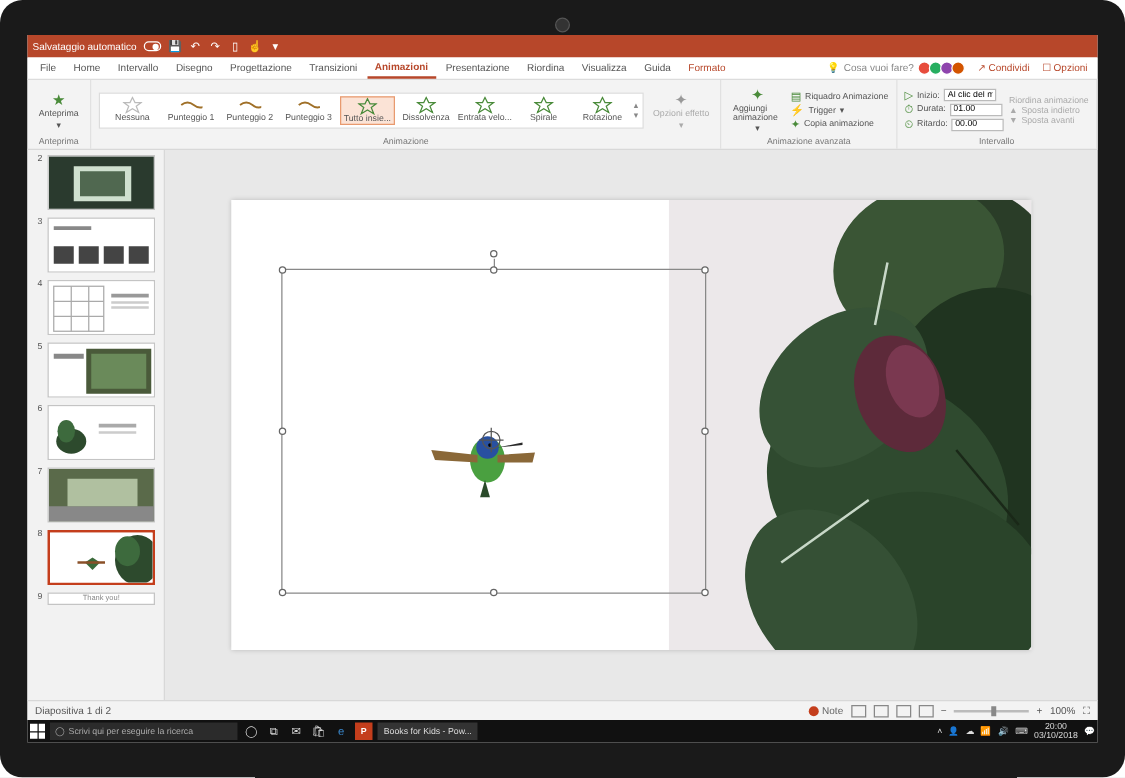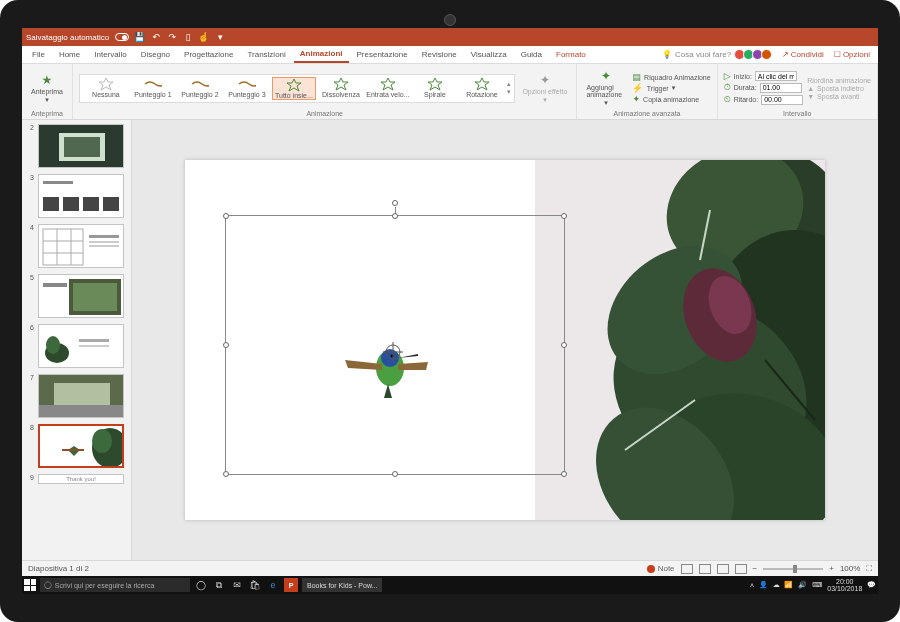"Revisione" div.tab { text: Revisione -> Riordina }
